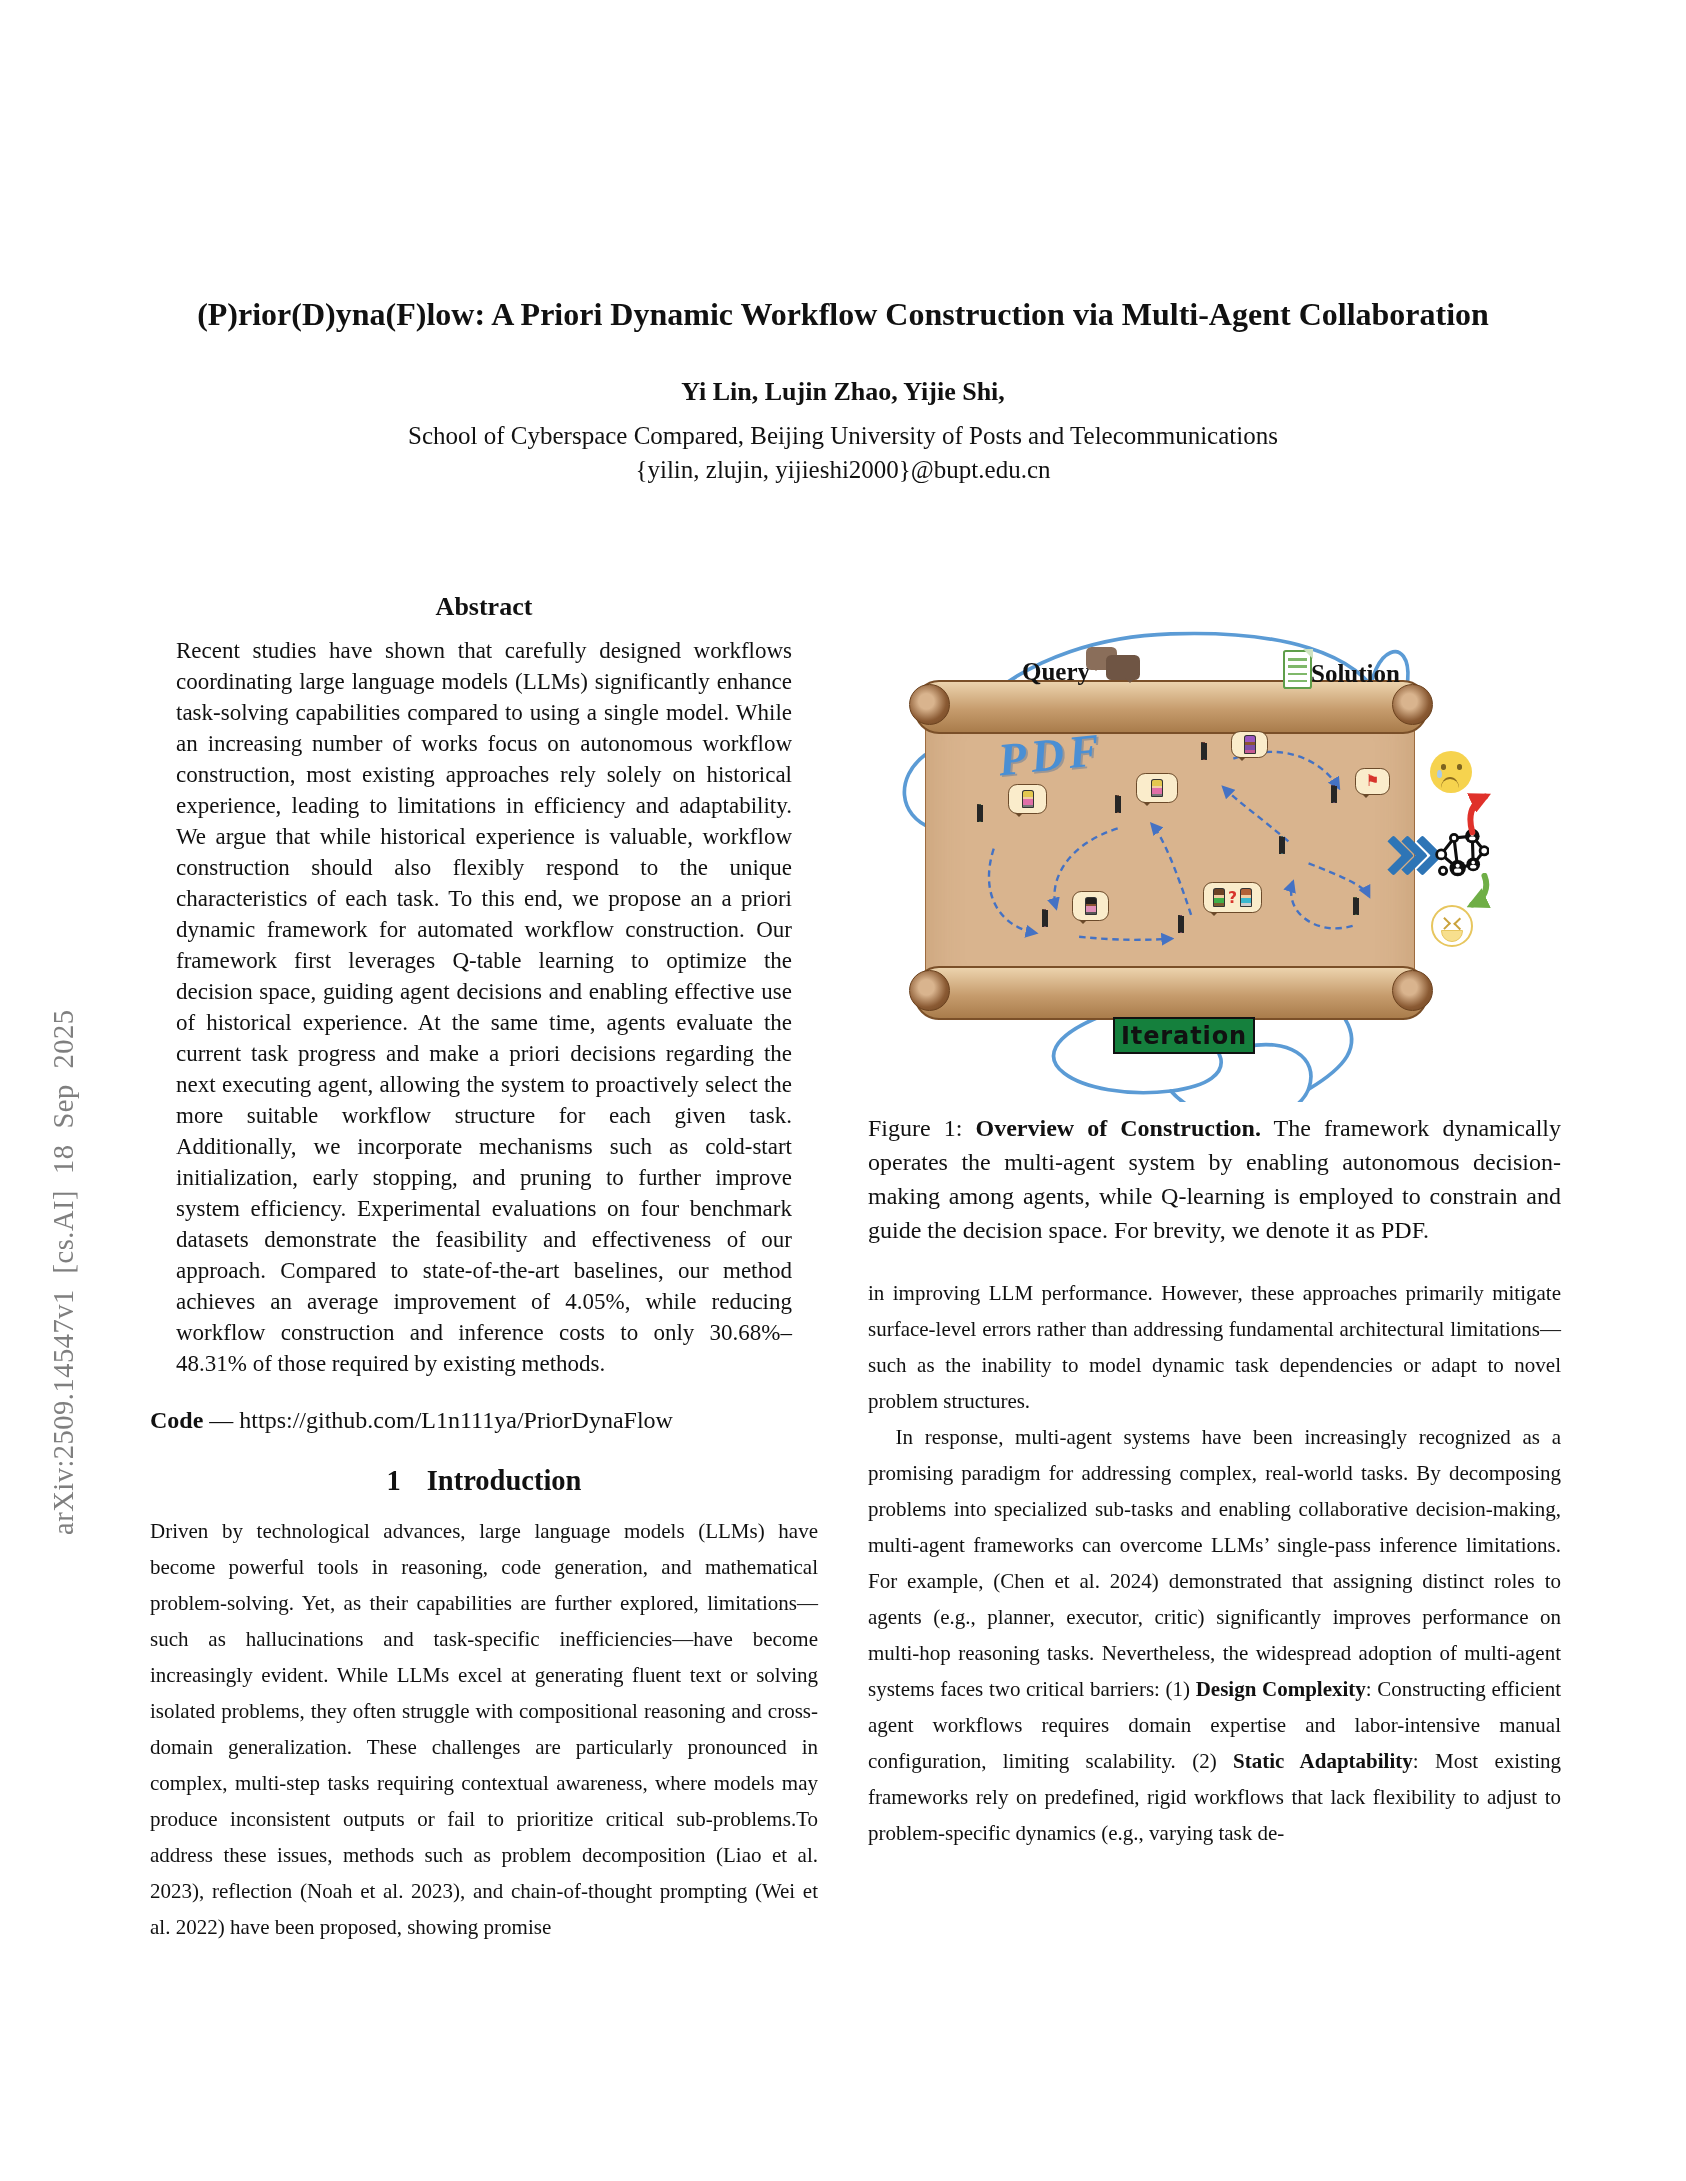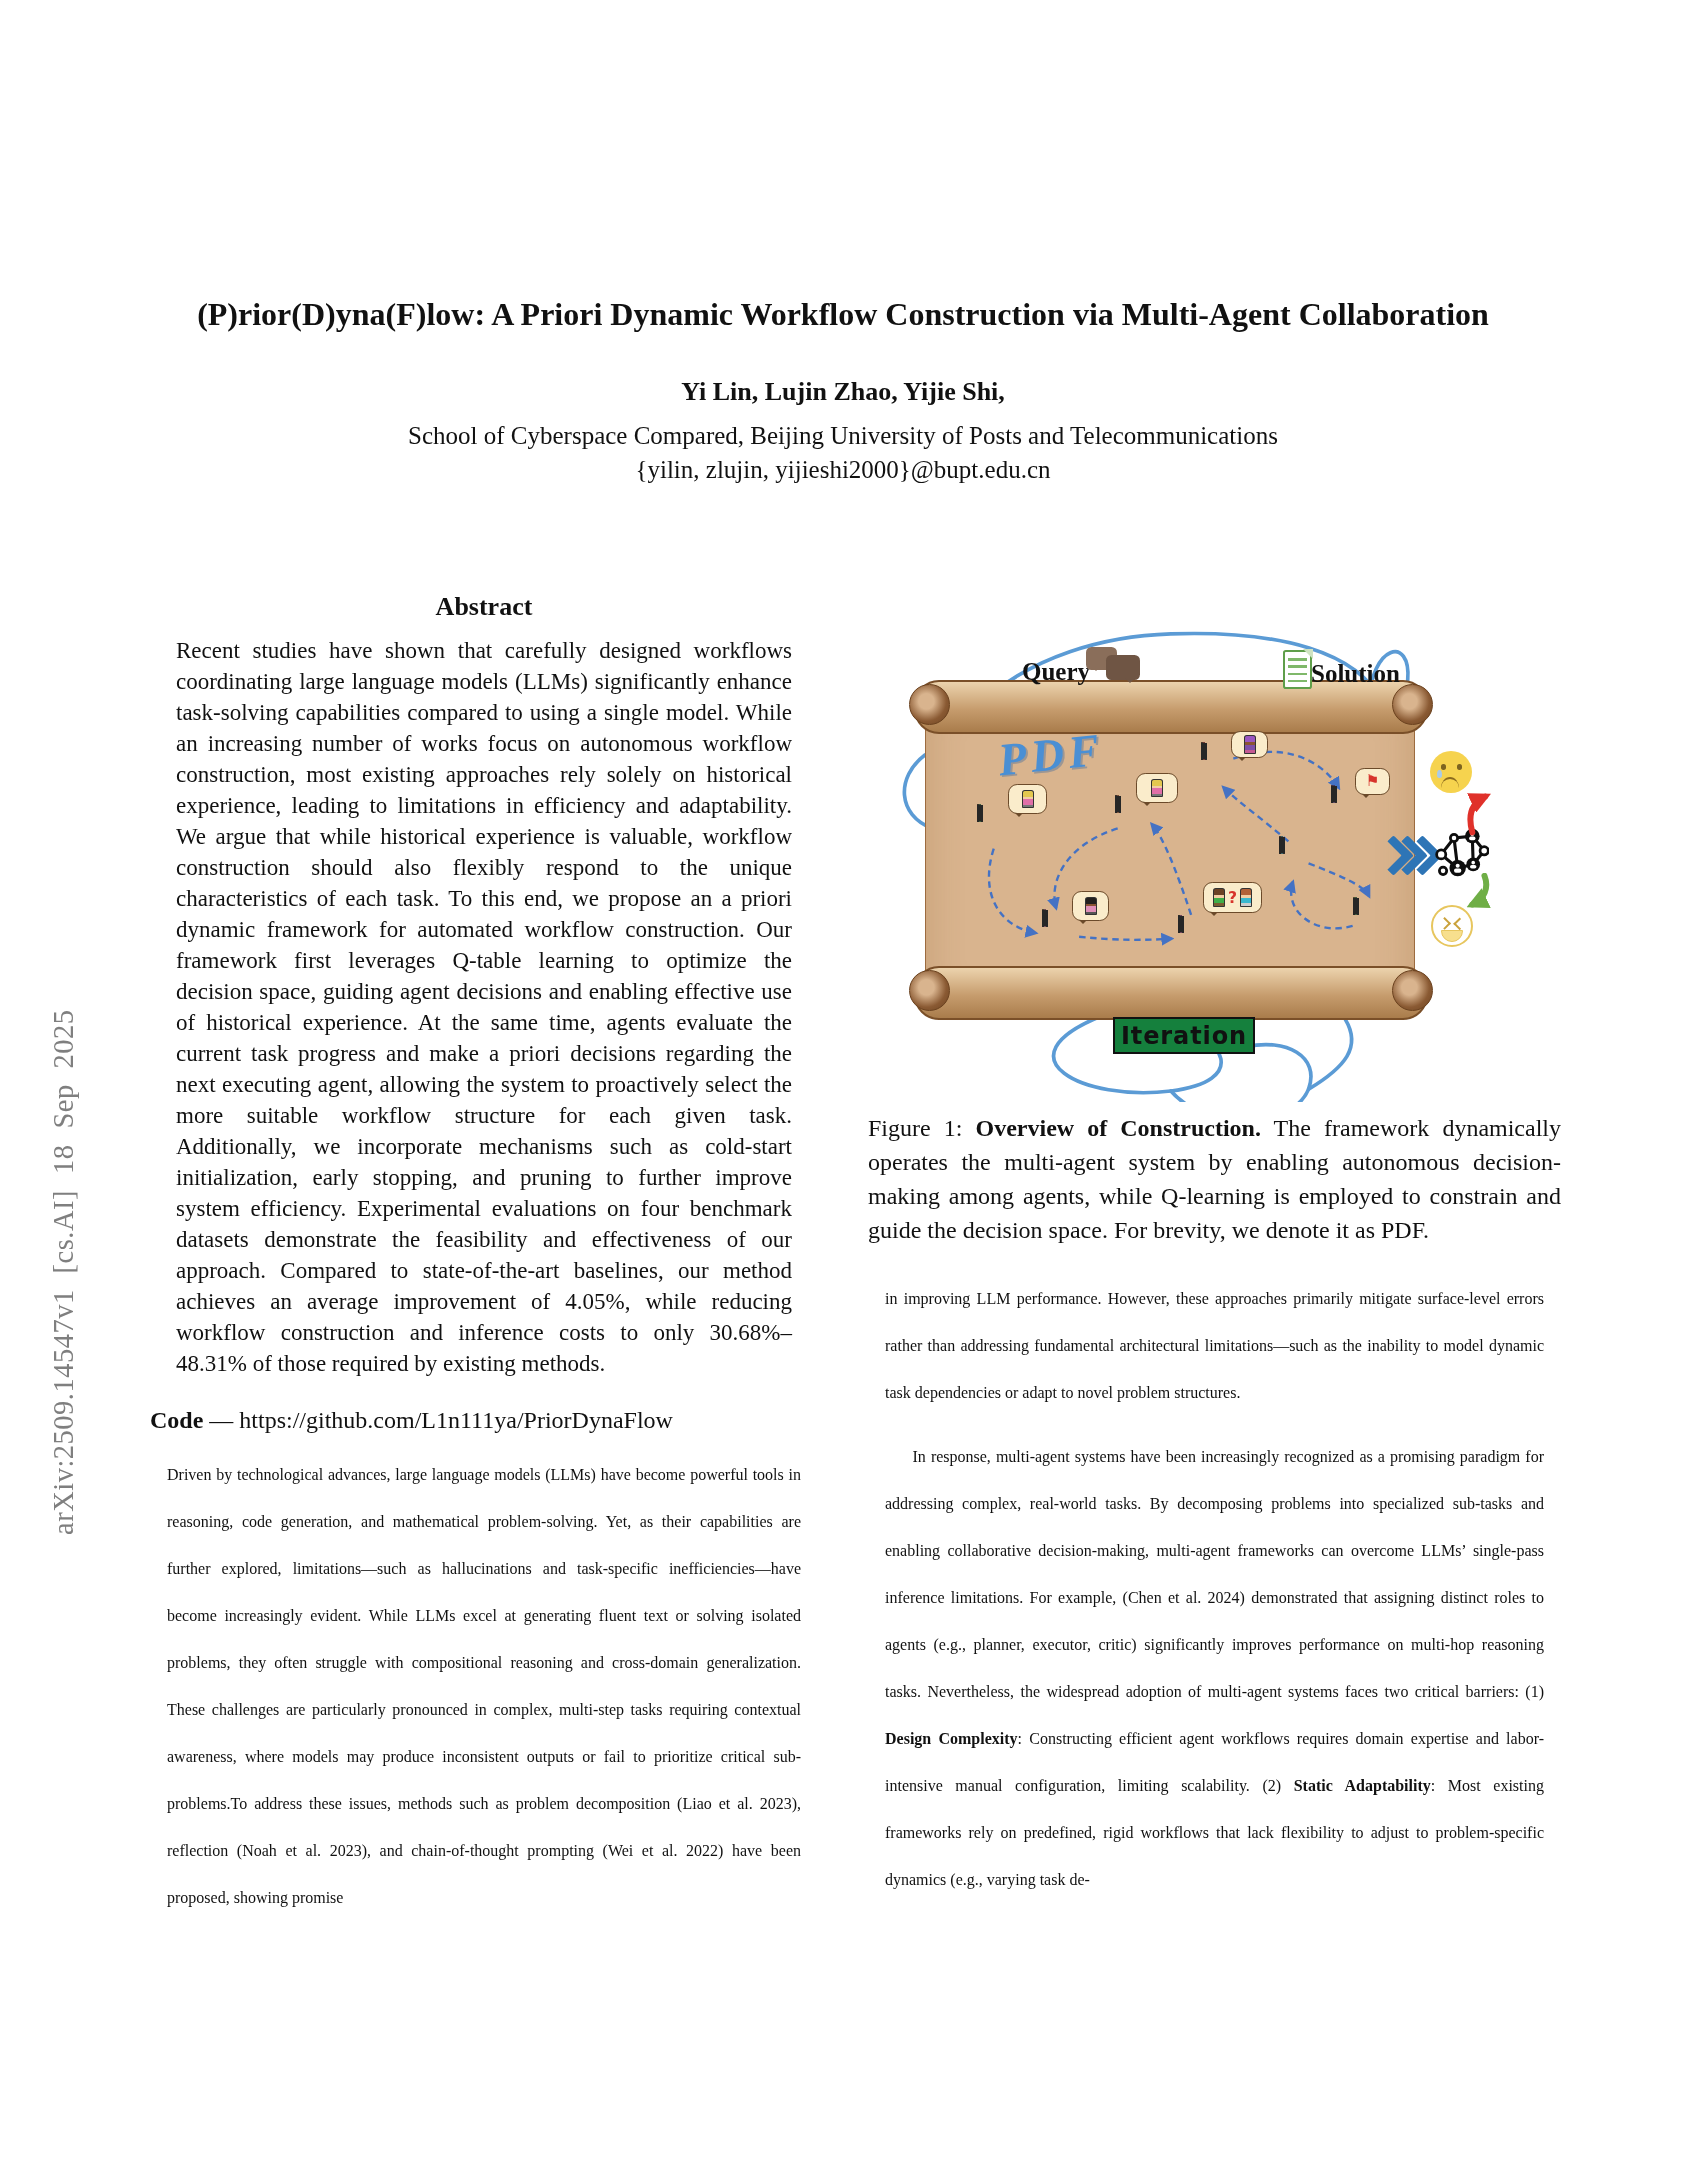"in improving LLM performance. However," .body-text { font-size: 16px -> 21px; line-height: 47px -> 36px; margin: 17px -> 0 }
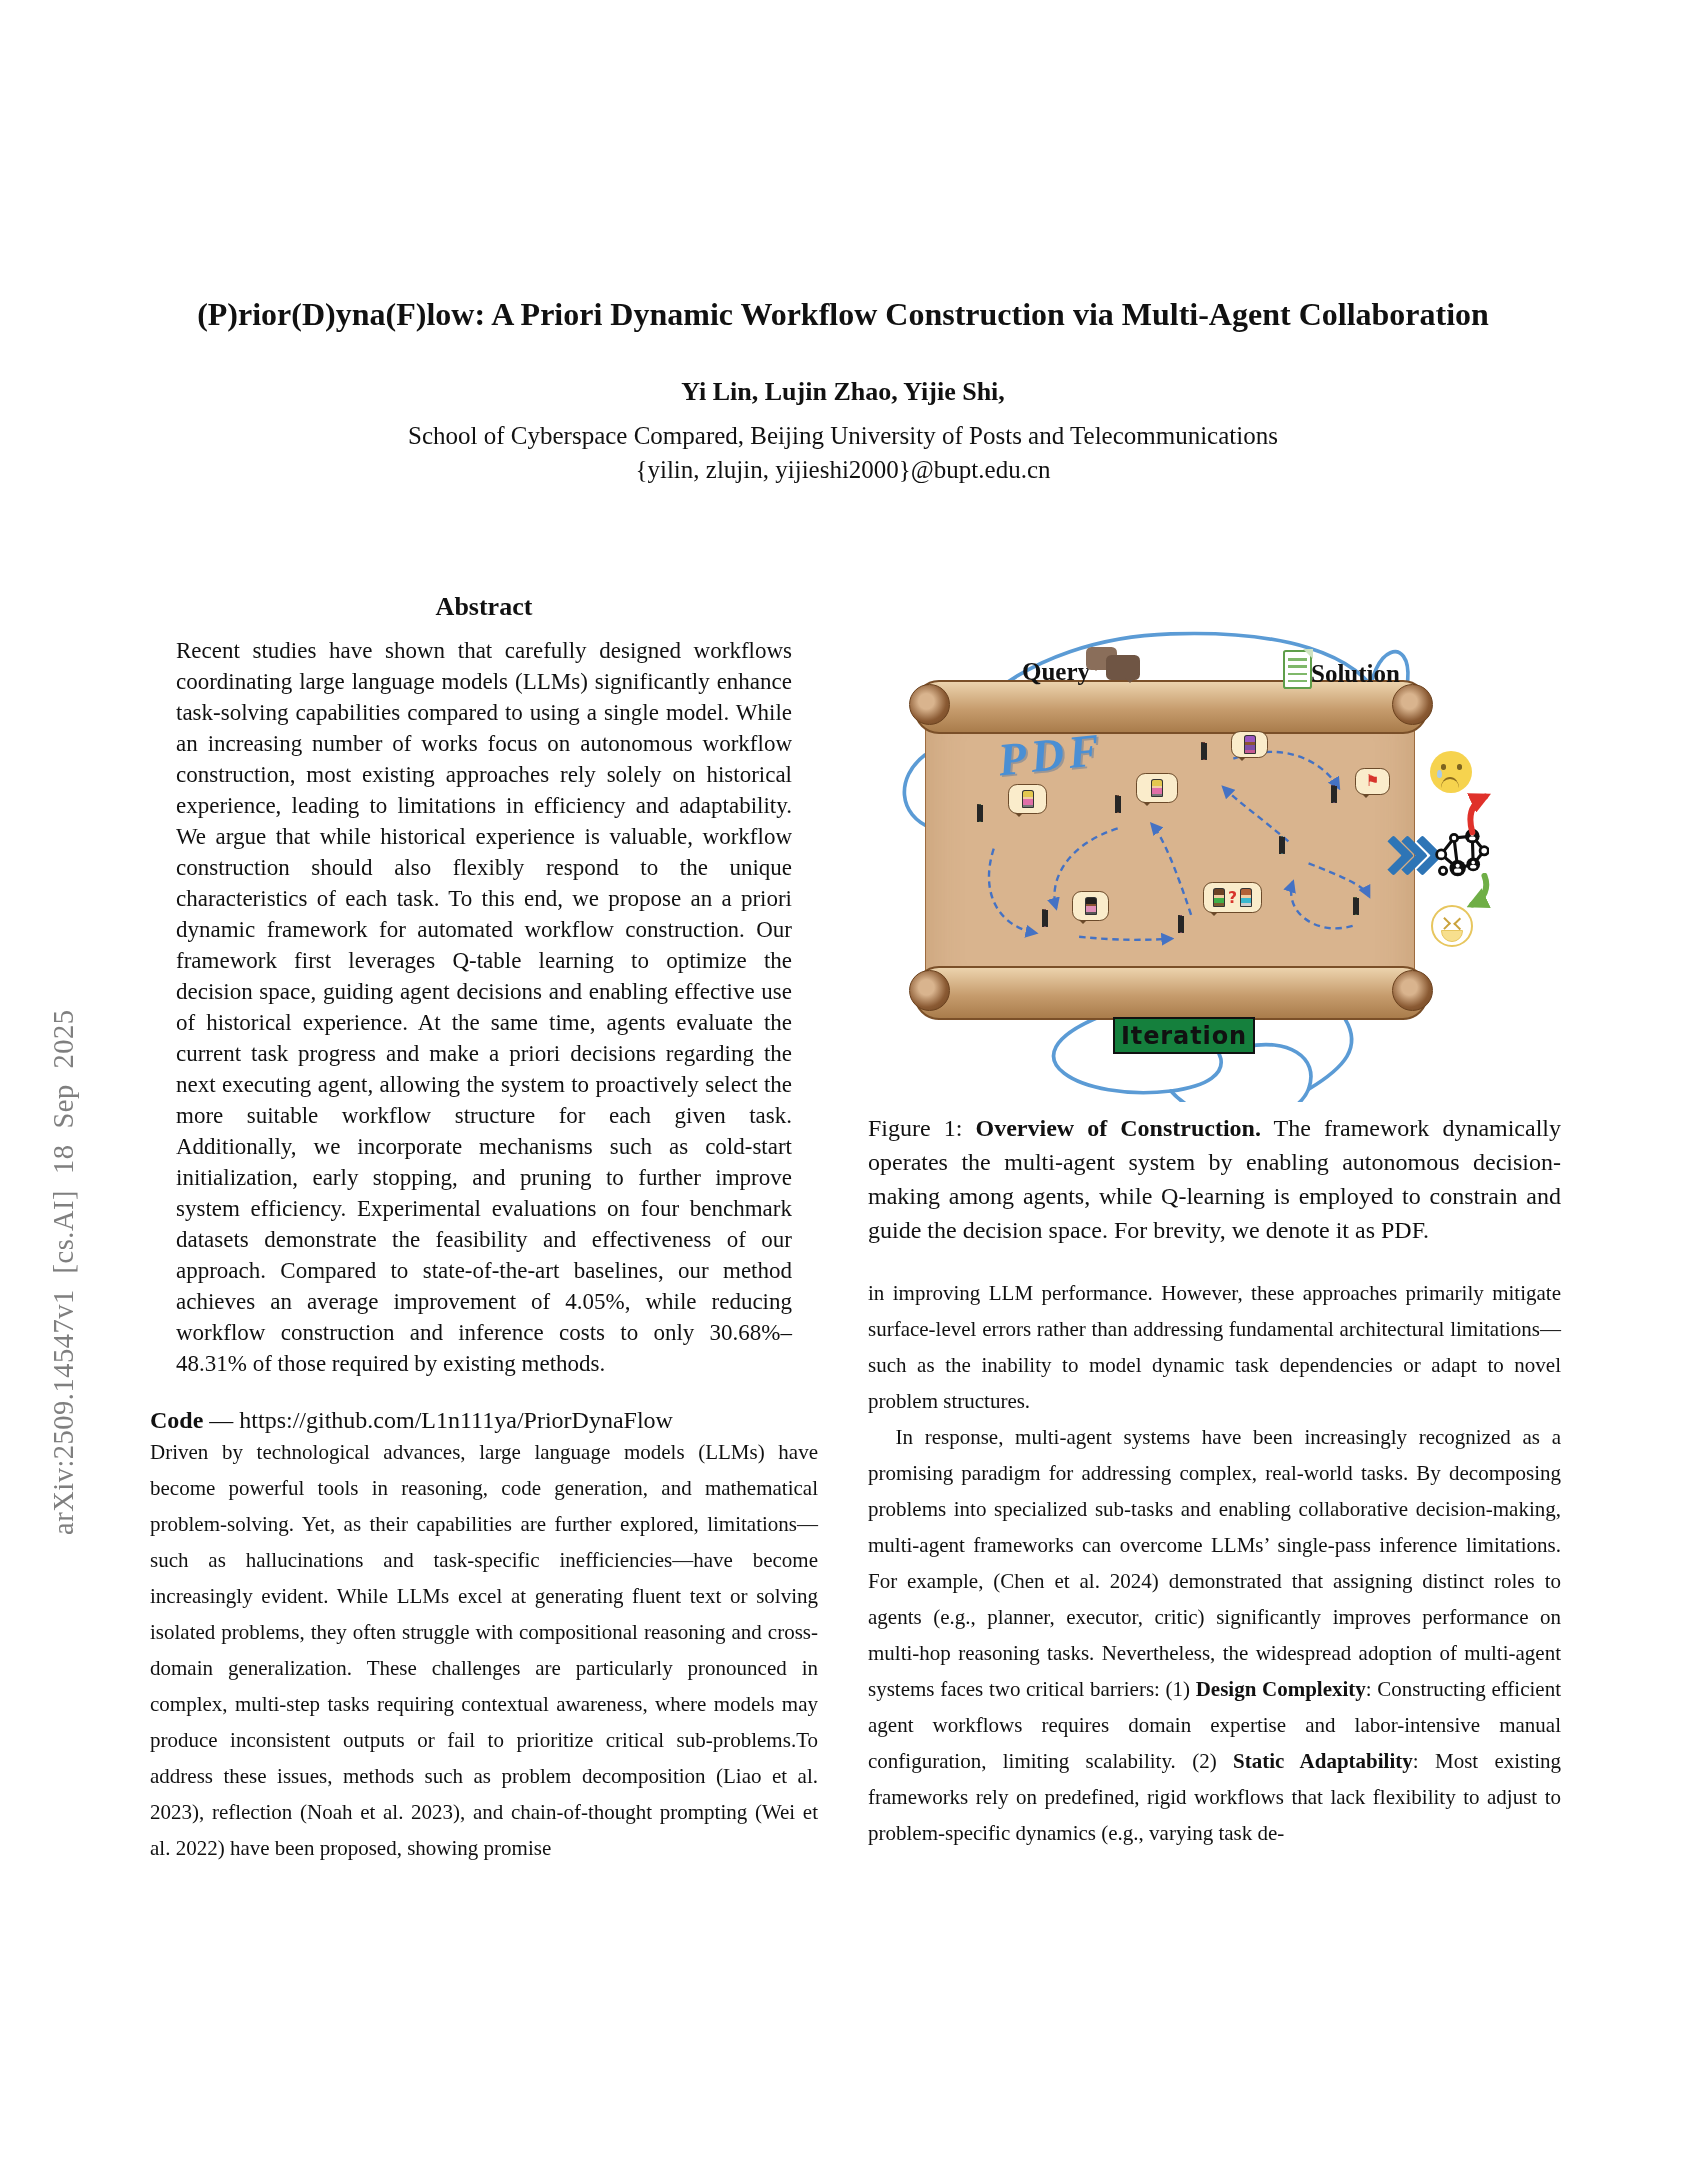"1 Introduction" h2.sec-head { html: none -> <h2><span>1</span><span>Introduction</span></h2> }
